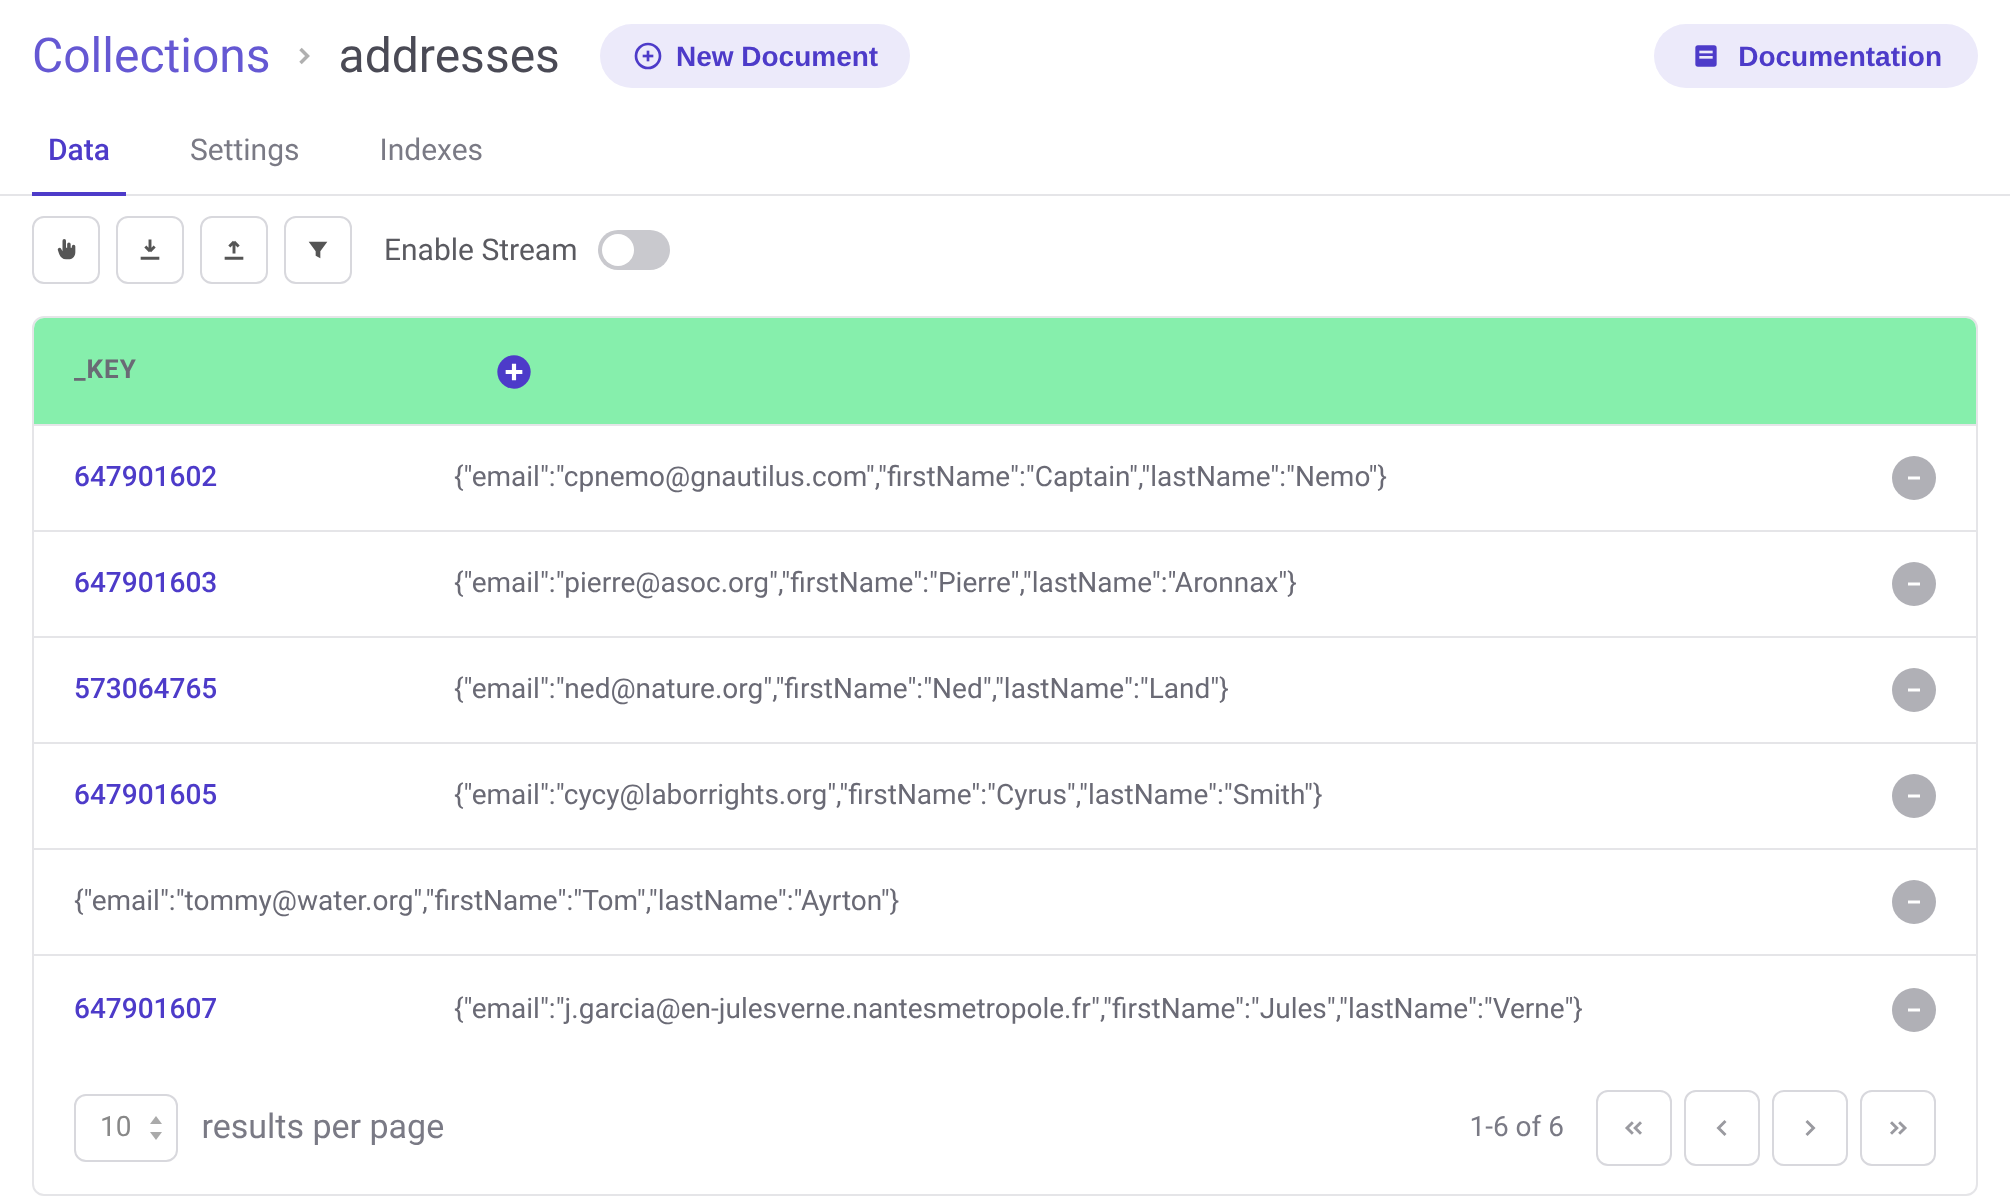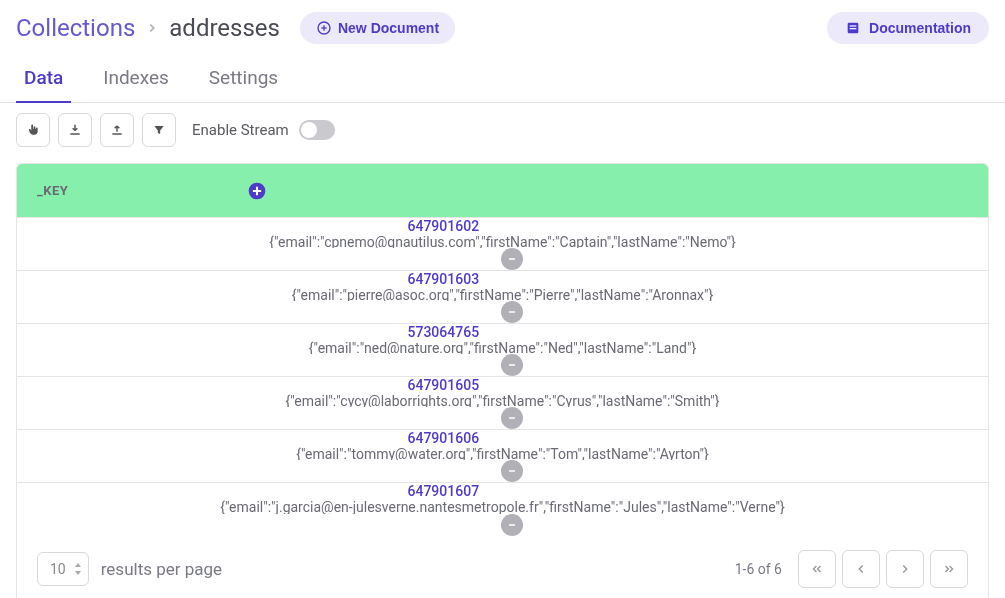"Data" .tab { font-size: 19px -> 15px }
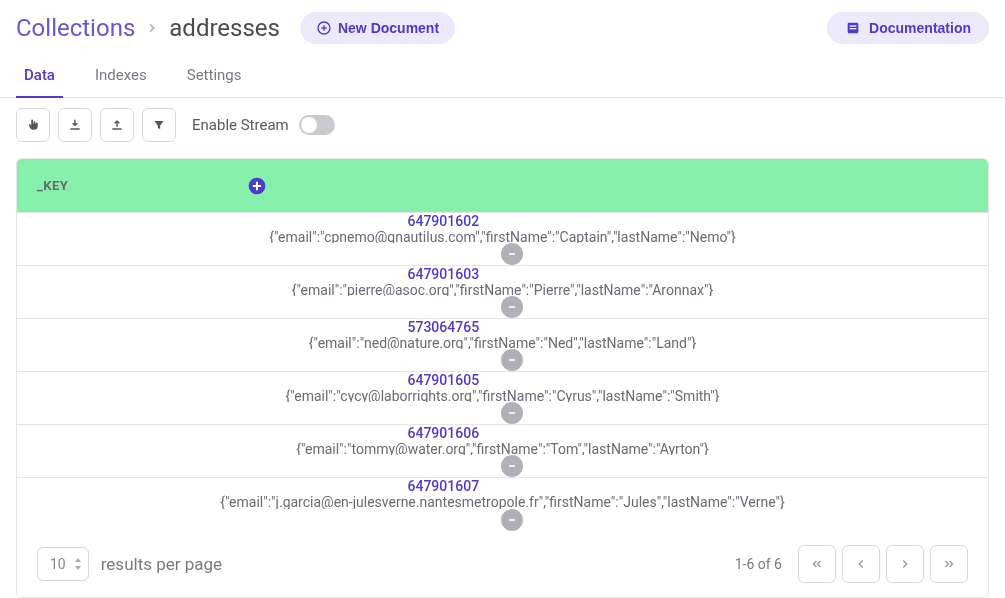"Indexes" div.tab { order: before "Settings" -> after "Settings" }
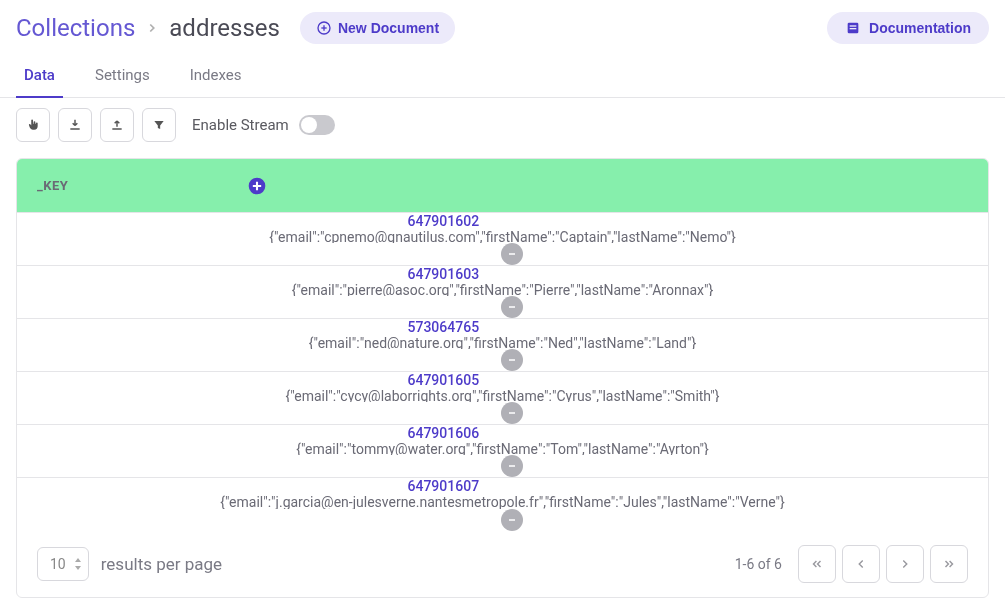"647901602" .trow { flex-direction: column -> none }
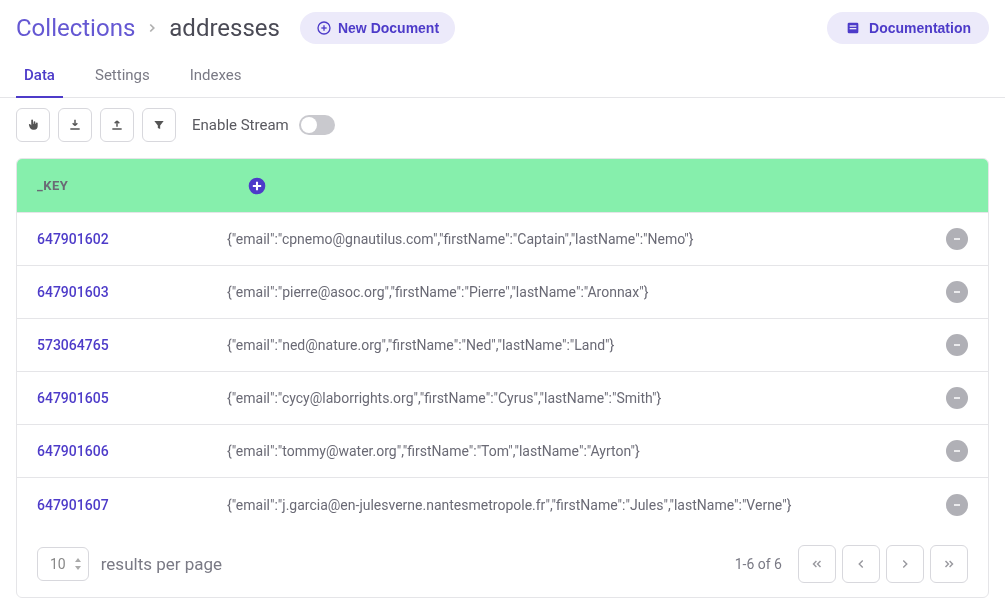"647901606" div.col-key { html: <div><span>647901606</span></div> -> none }
